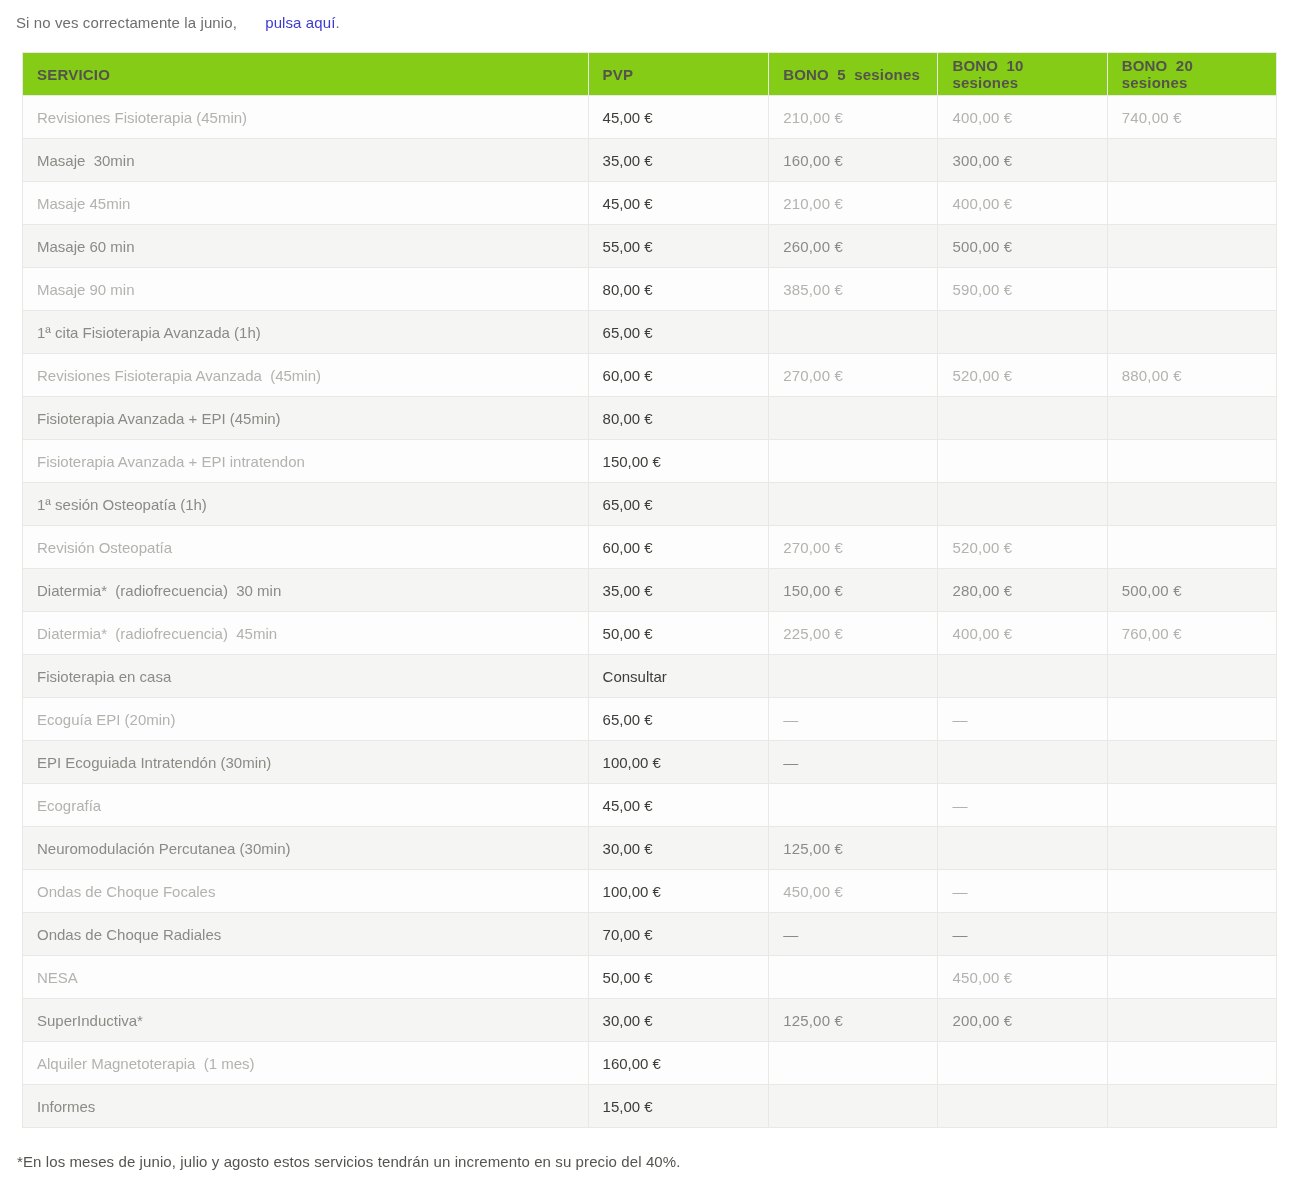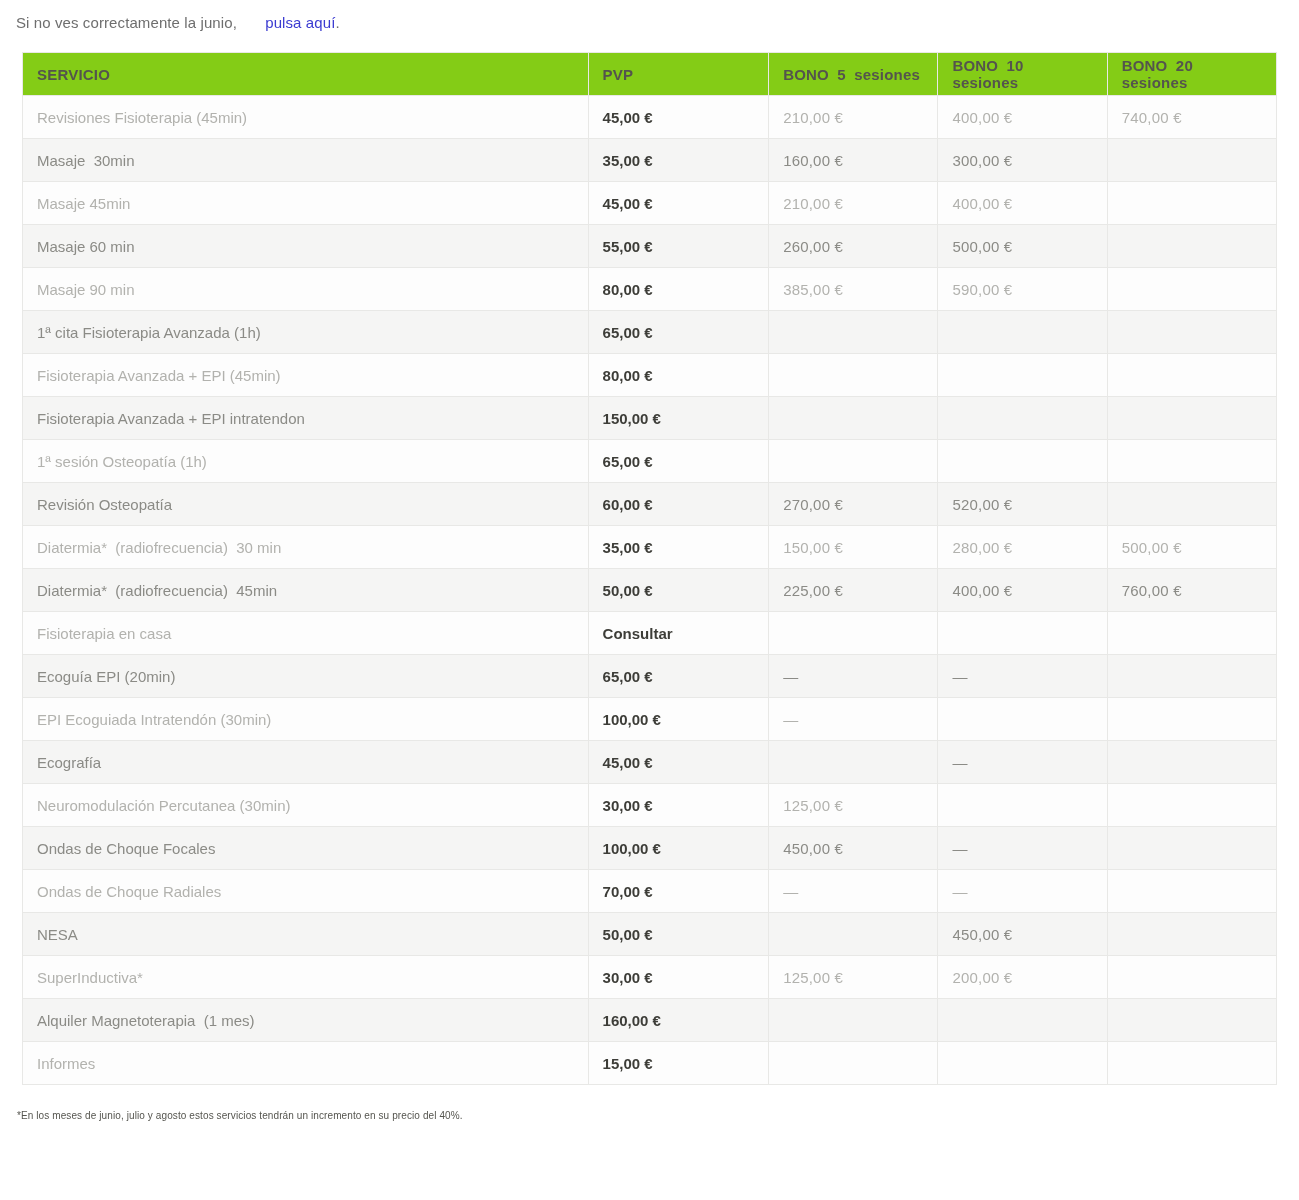"45,00 €" td.pvp { font-weight: 700 -> 400 }
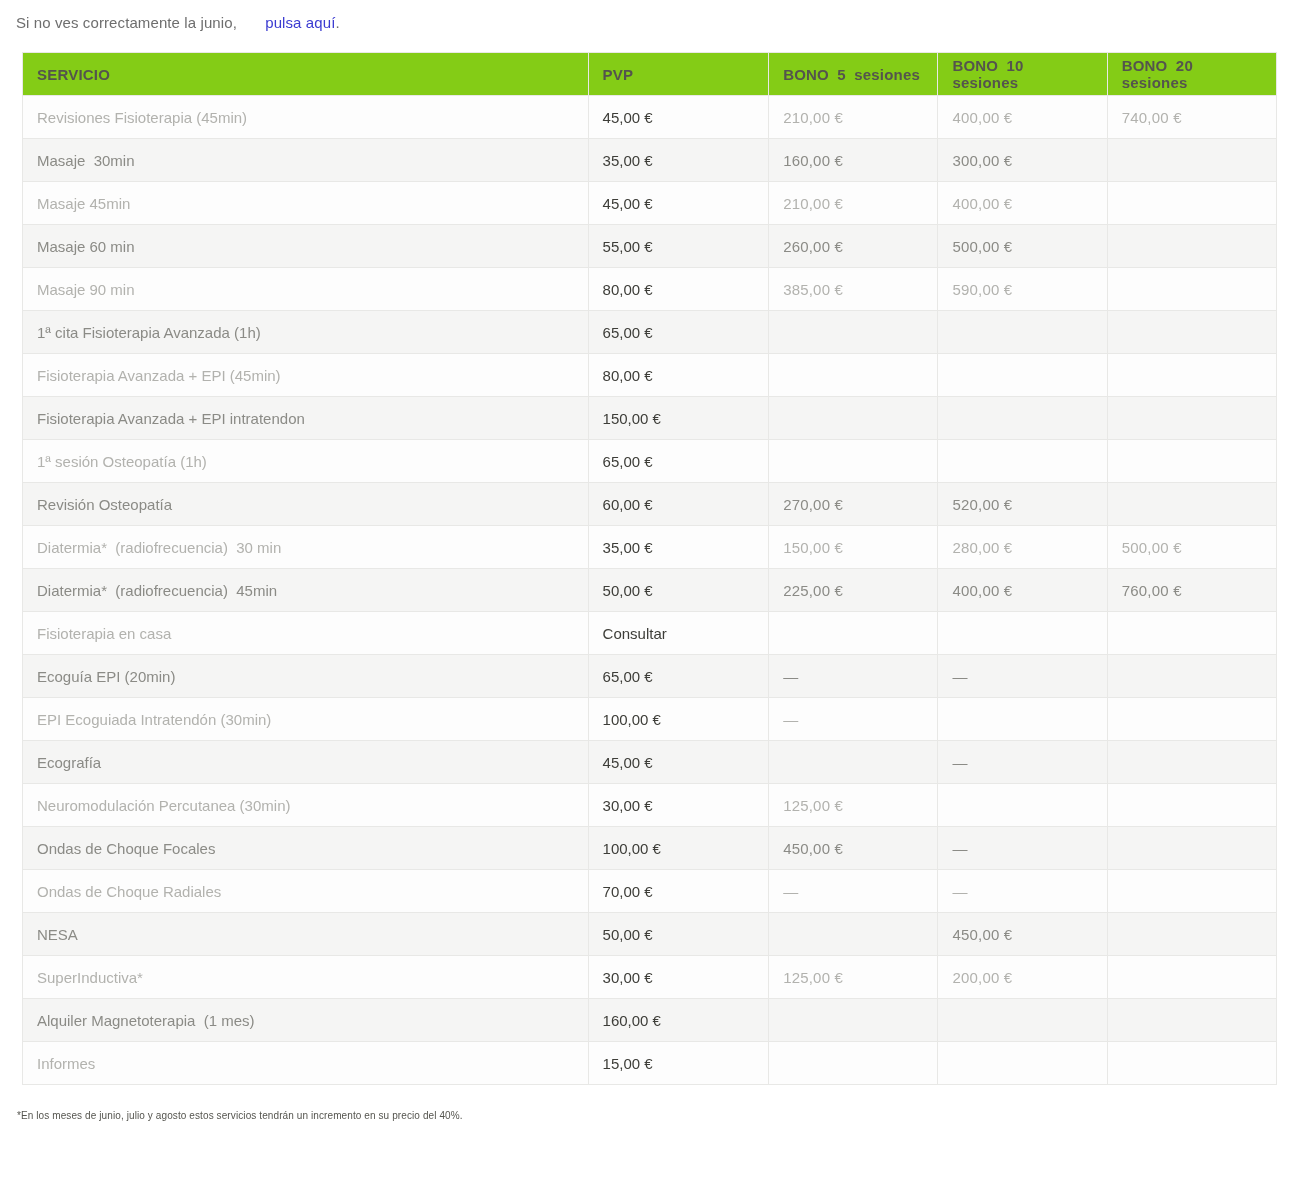"Revisiones Fisioterapia Avanzada (45min)" tr { html: none -> <tr> <td>Revisiones Fisioterapia Avanzada (45min)</td> <td>60,00 €</td> <td>270,00 €</td> <td>520,00 €</td> <td>880,00 €</td> </tr> }
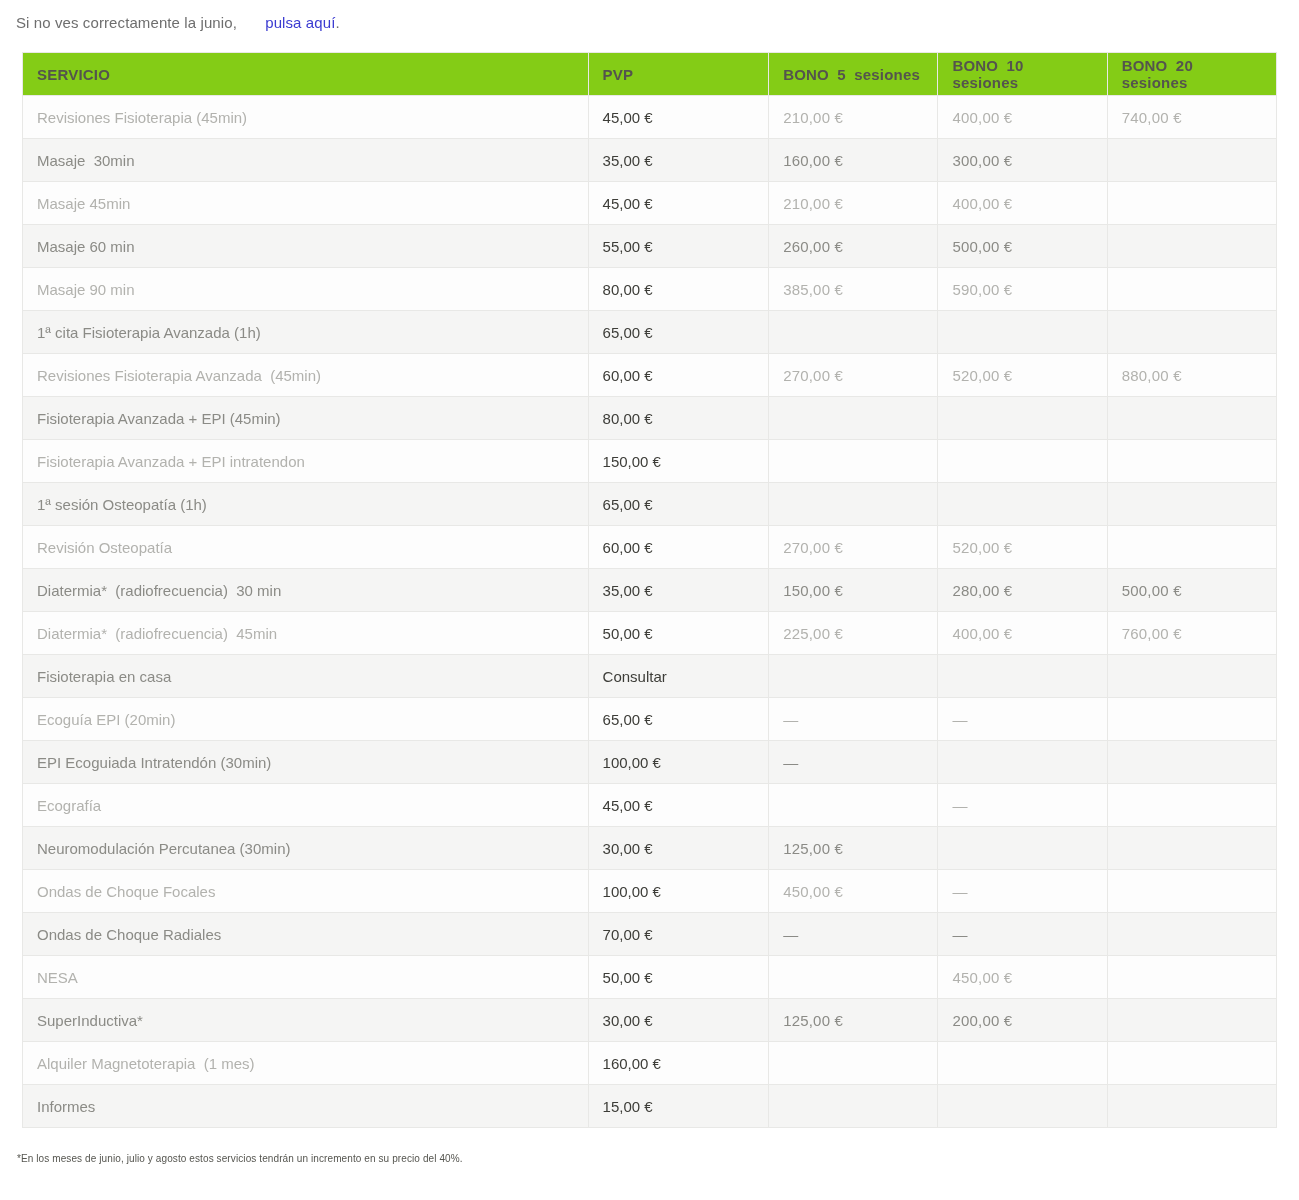"*En los meses de junio," .footnote { font-size: 10px -> 15px }
